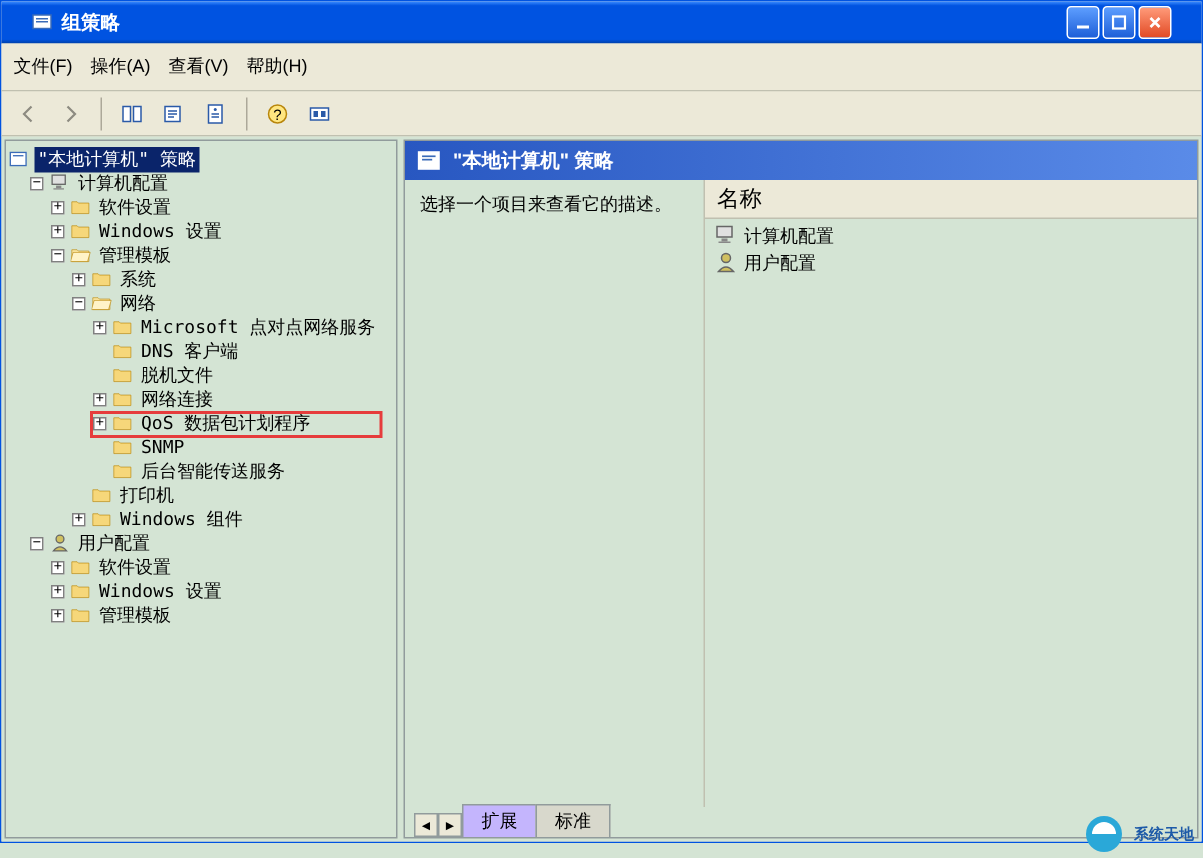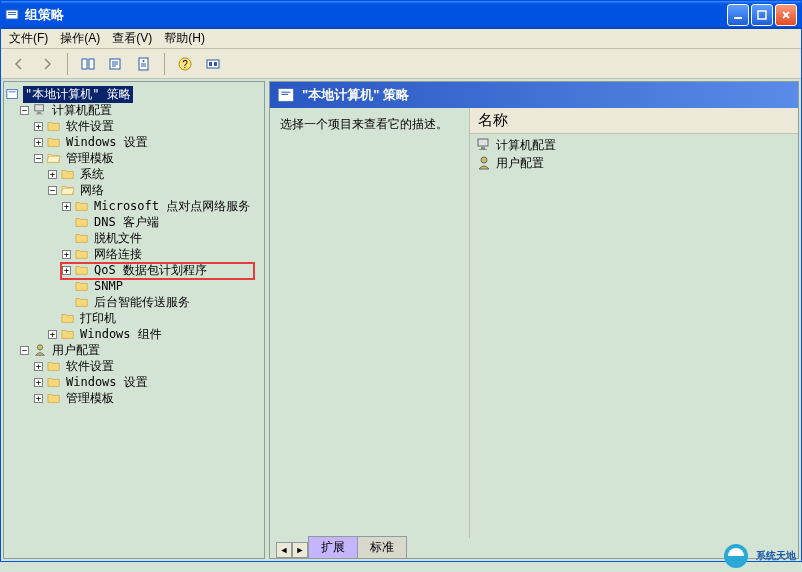"组策略" .titlebar { padding: 0 4px -> 0 20px }
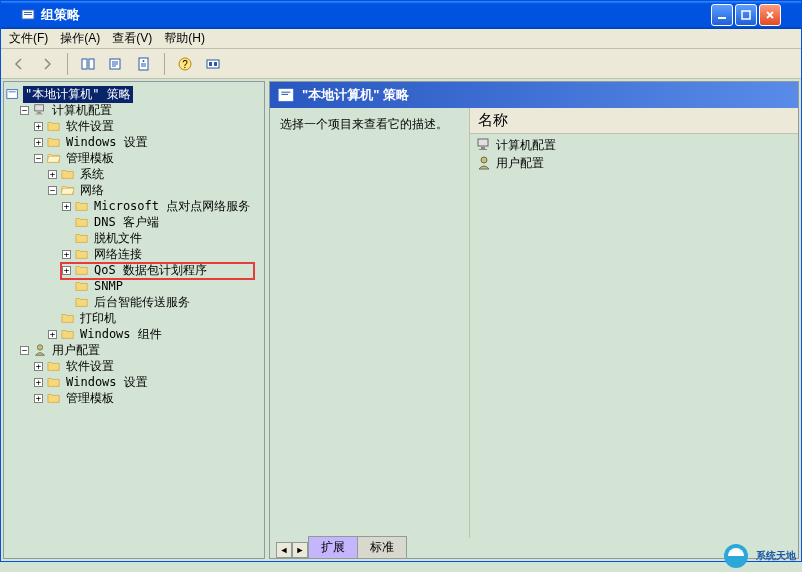"文件(F)" .menubar { height: 20px -> 32px }
